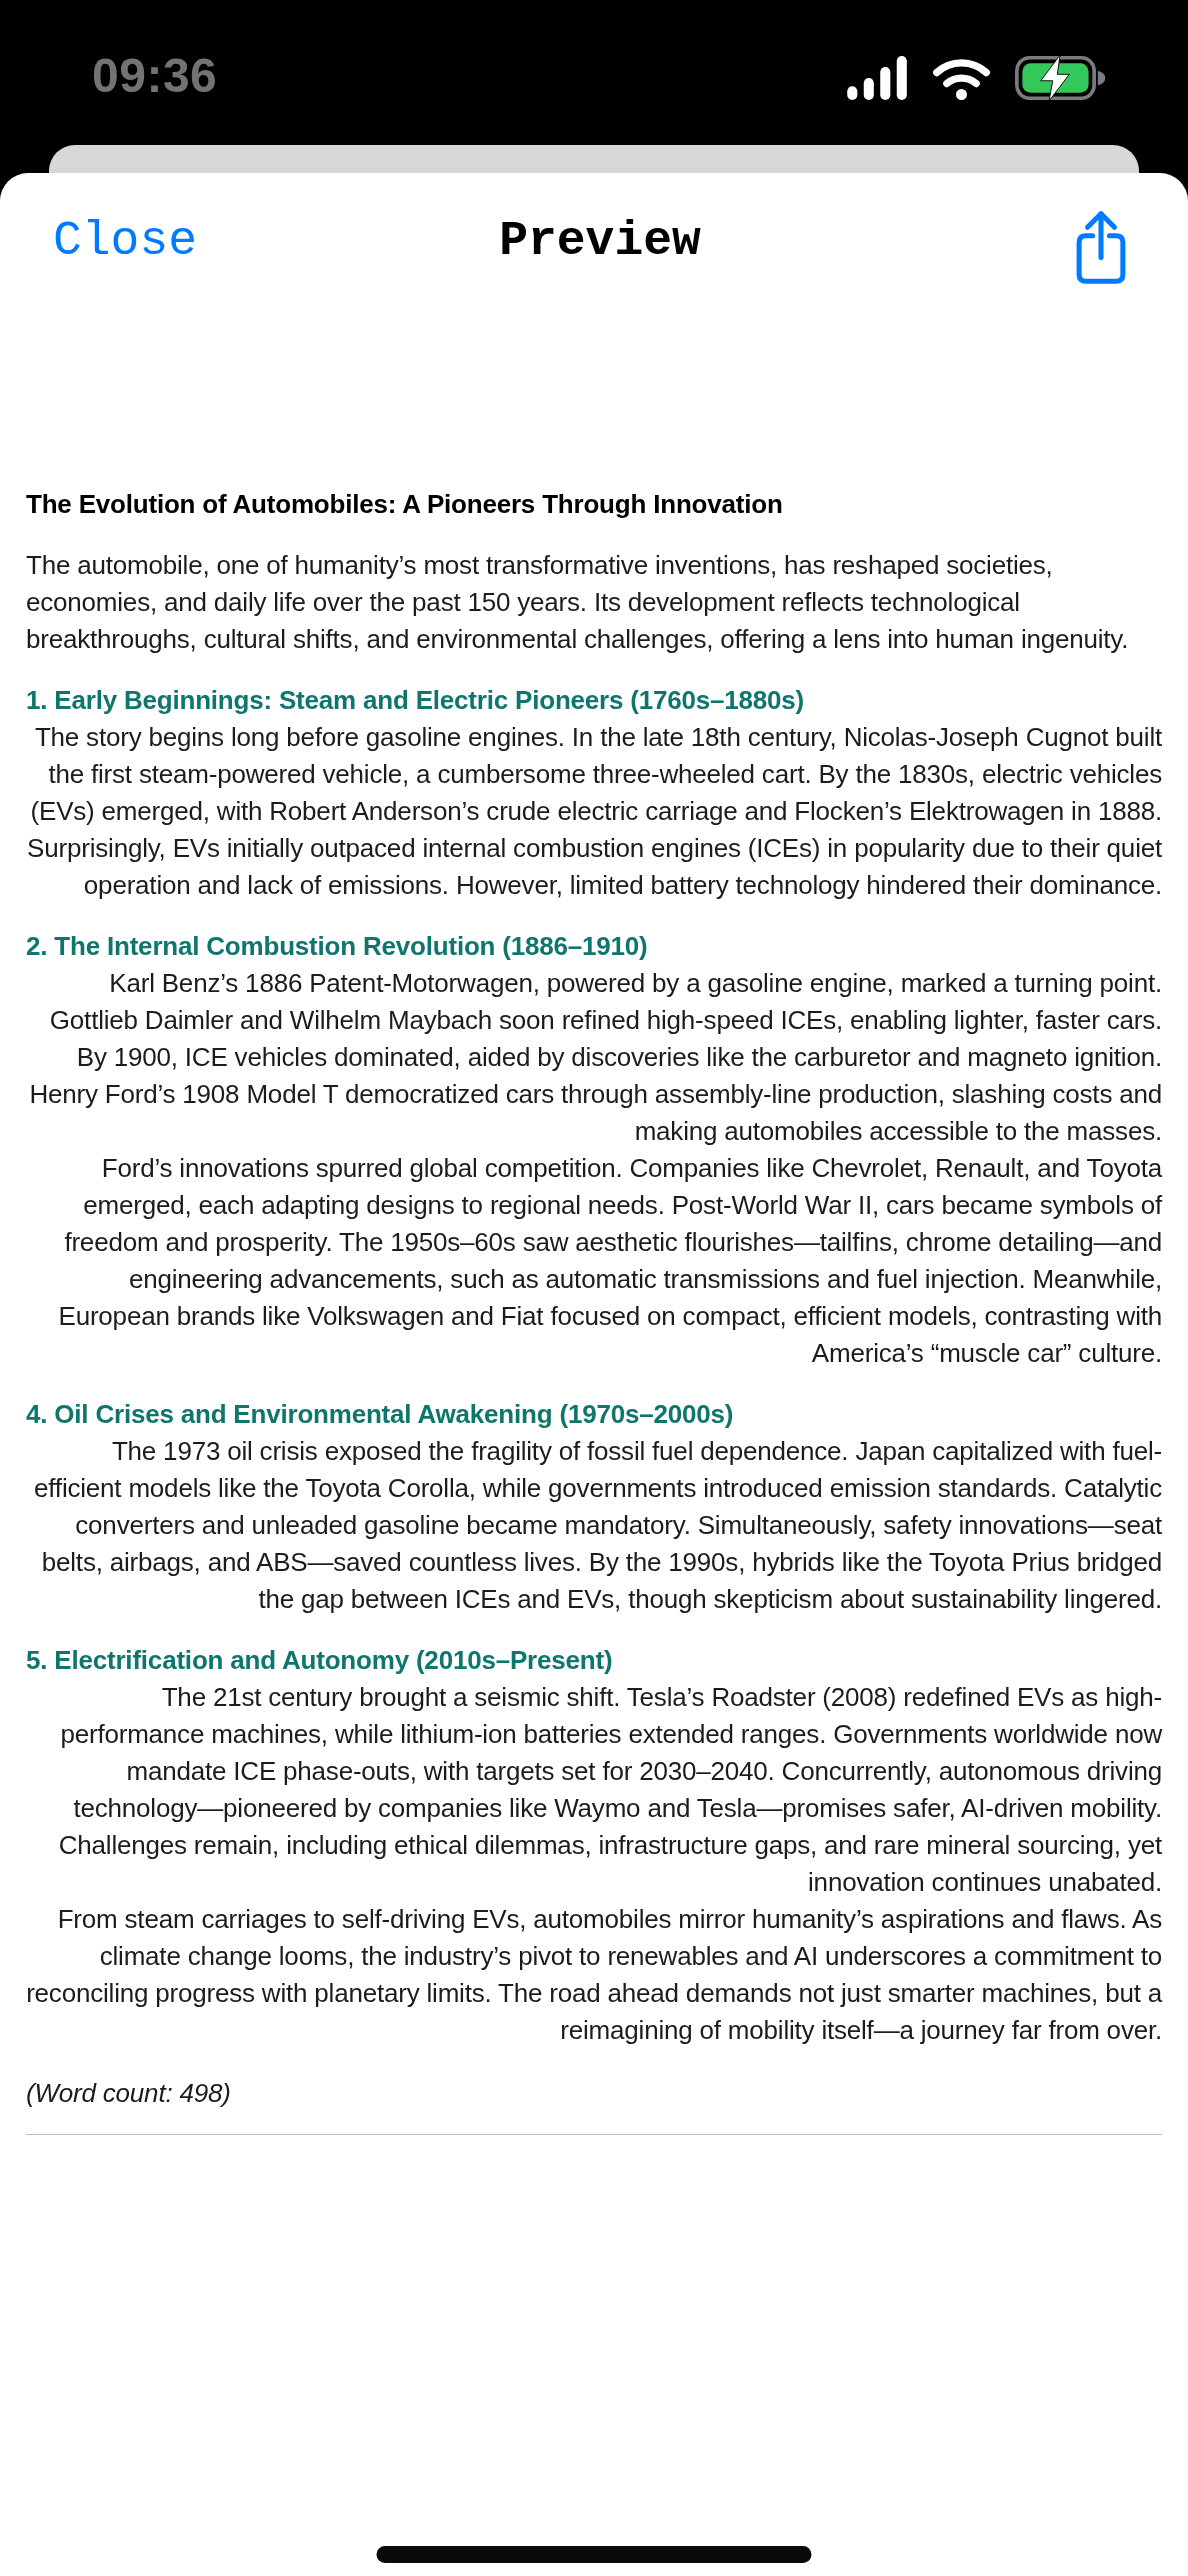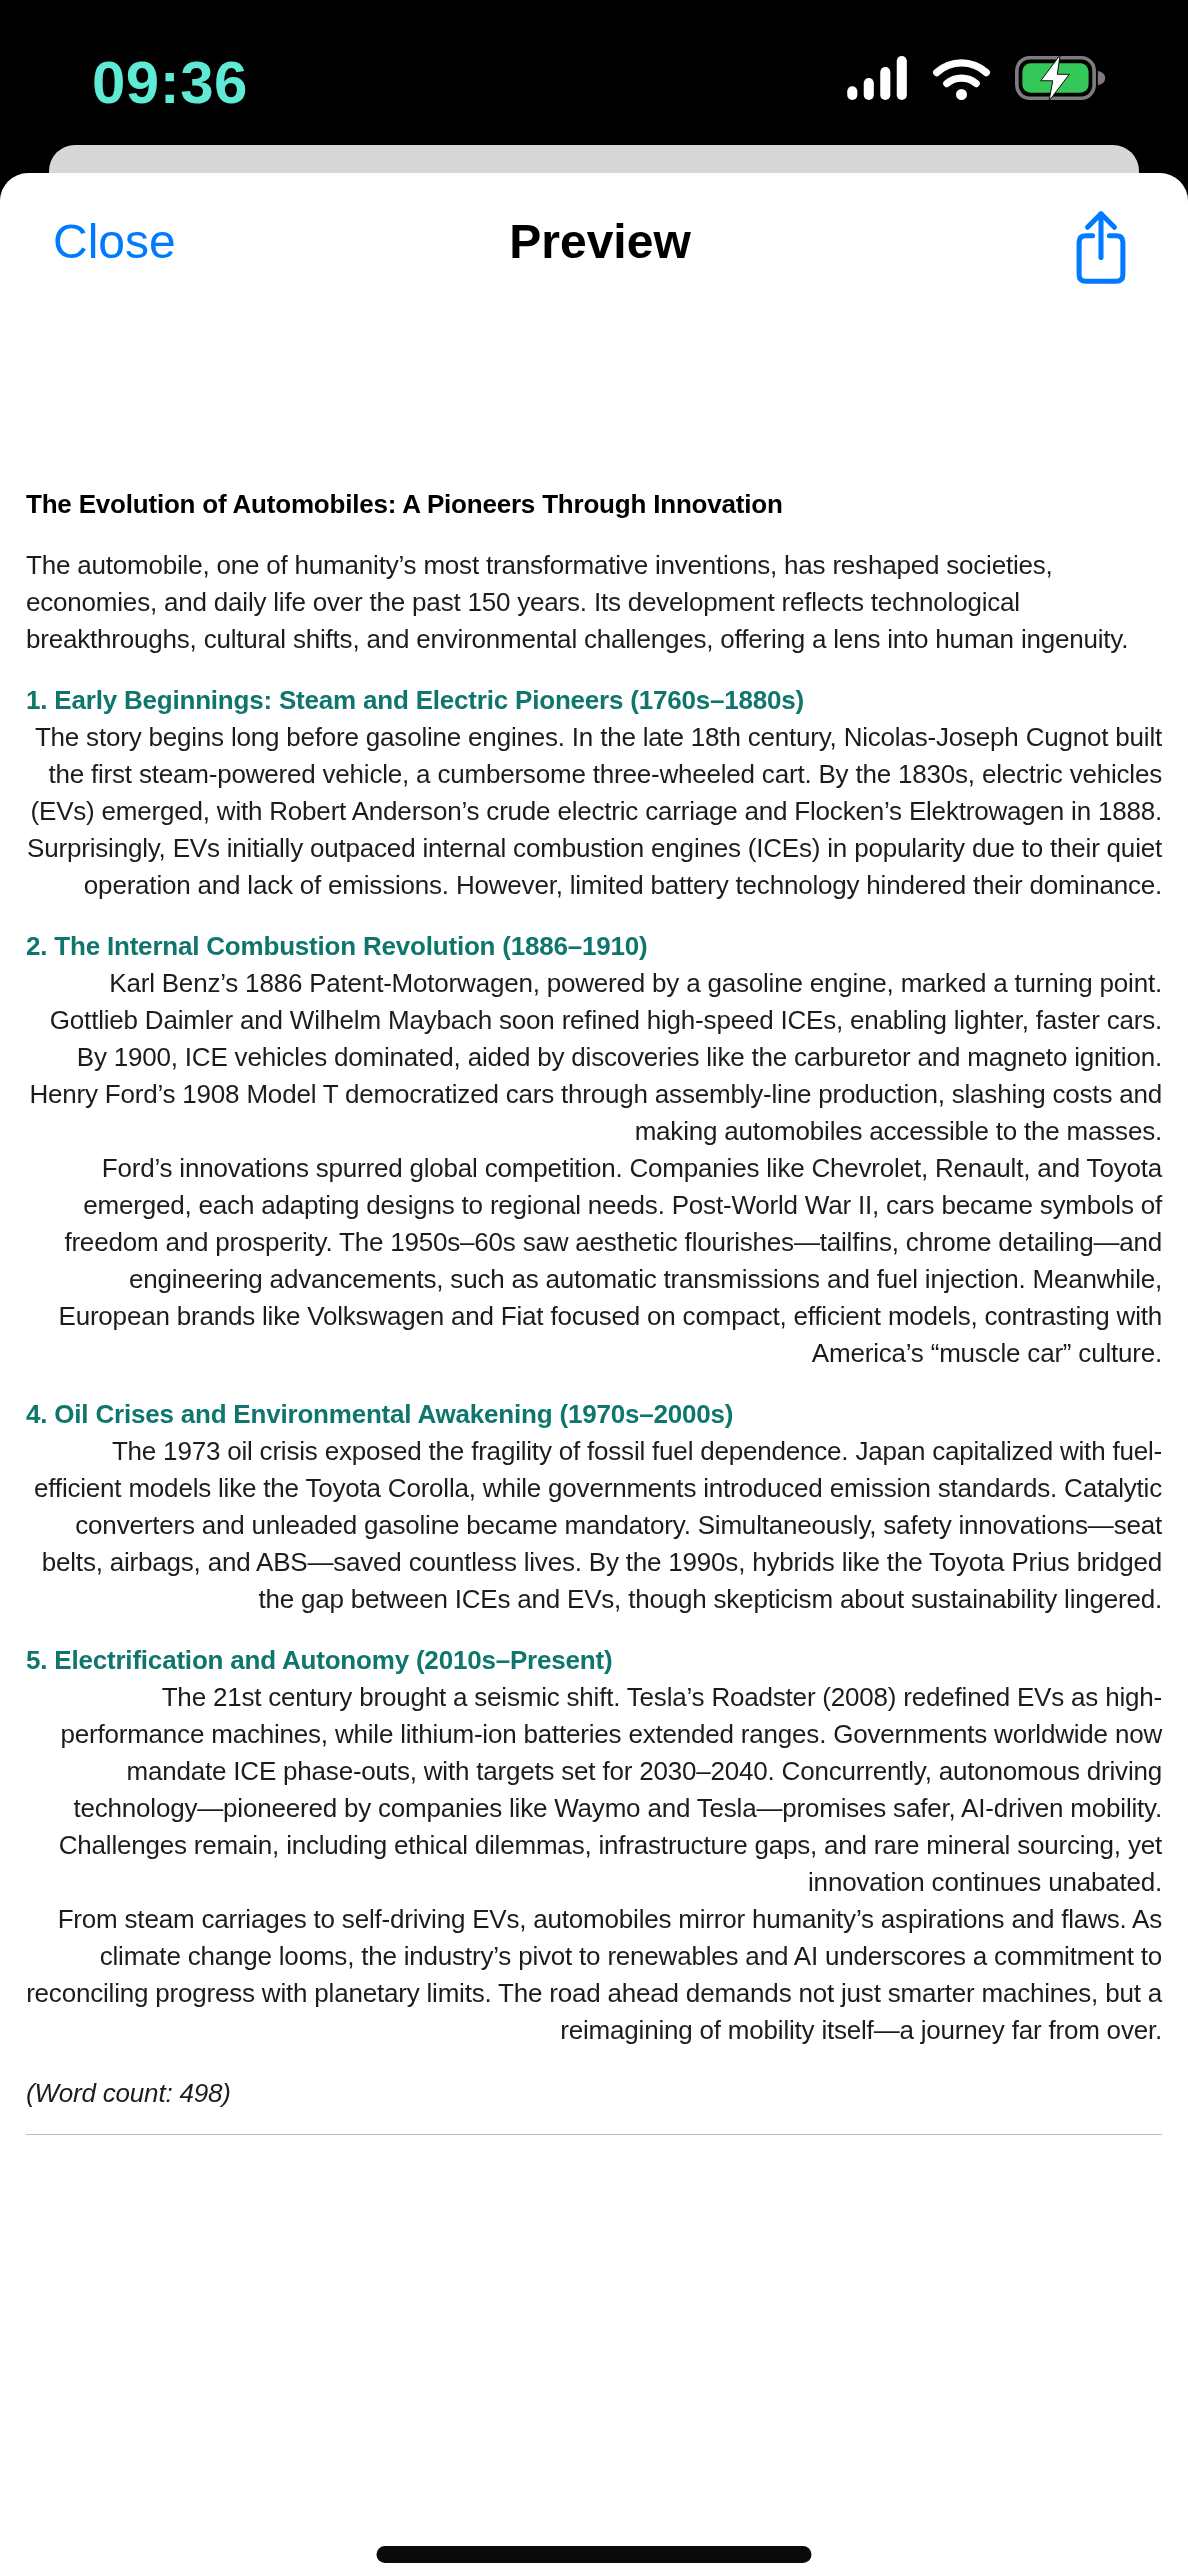"09:36" .status-time { color: #5eead4 -> #737373; font-size: 60px -> 48px }
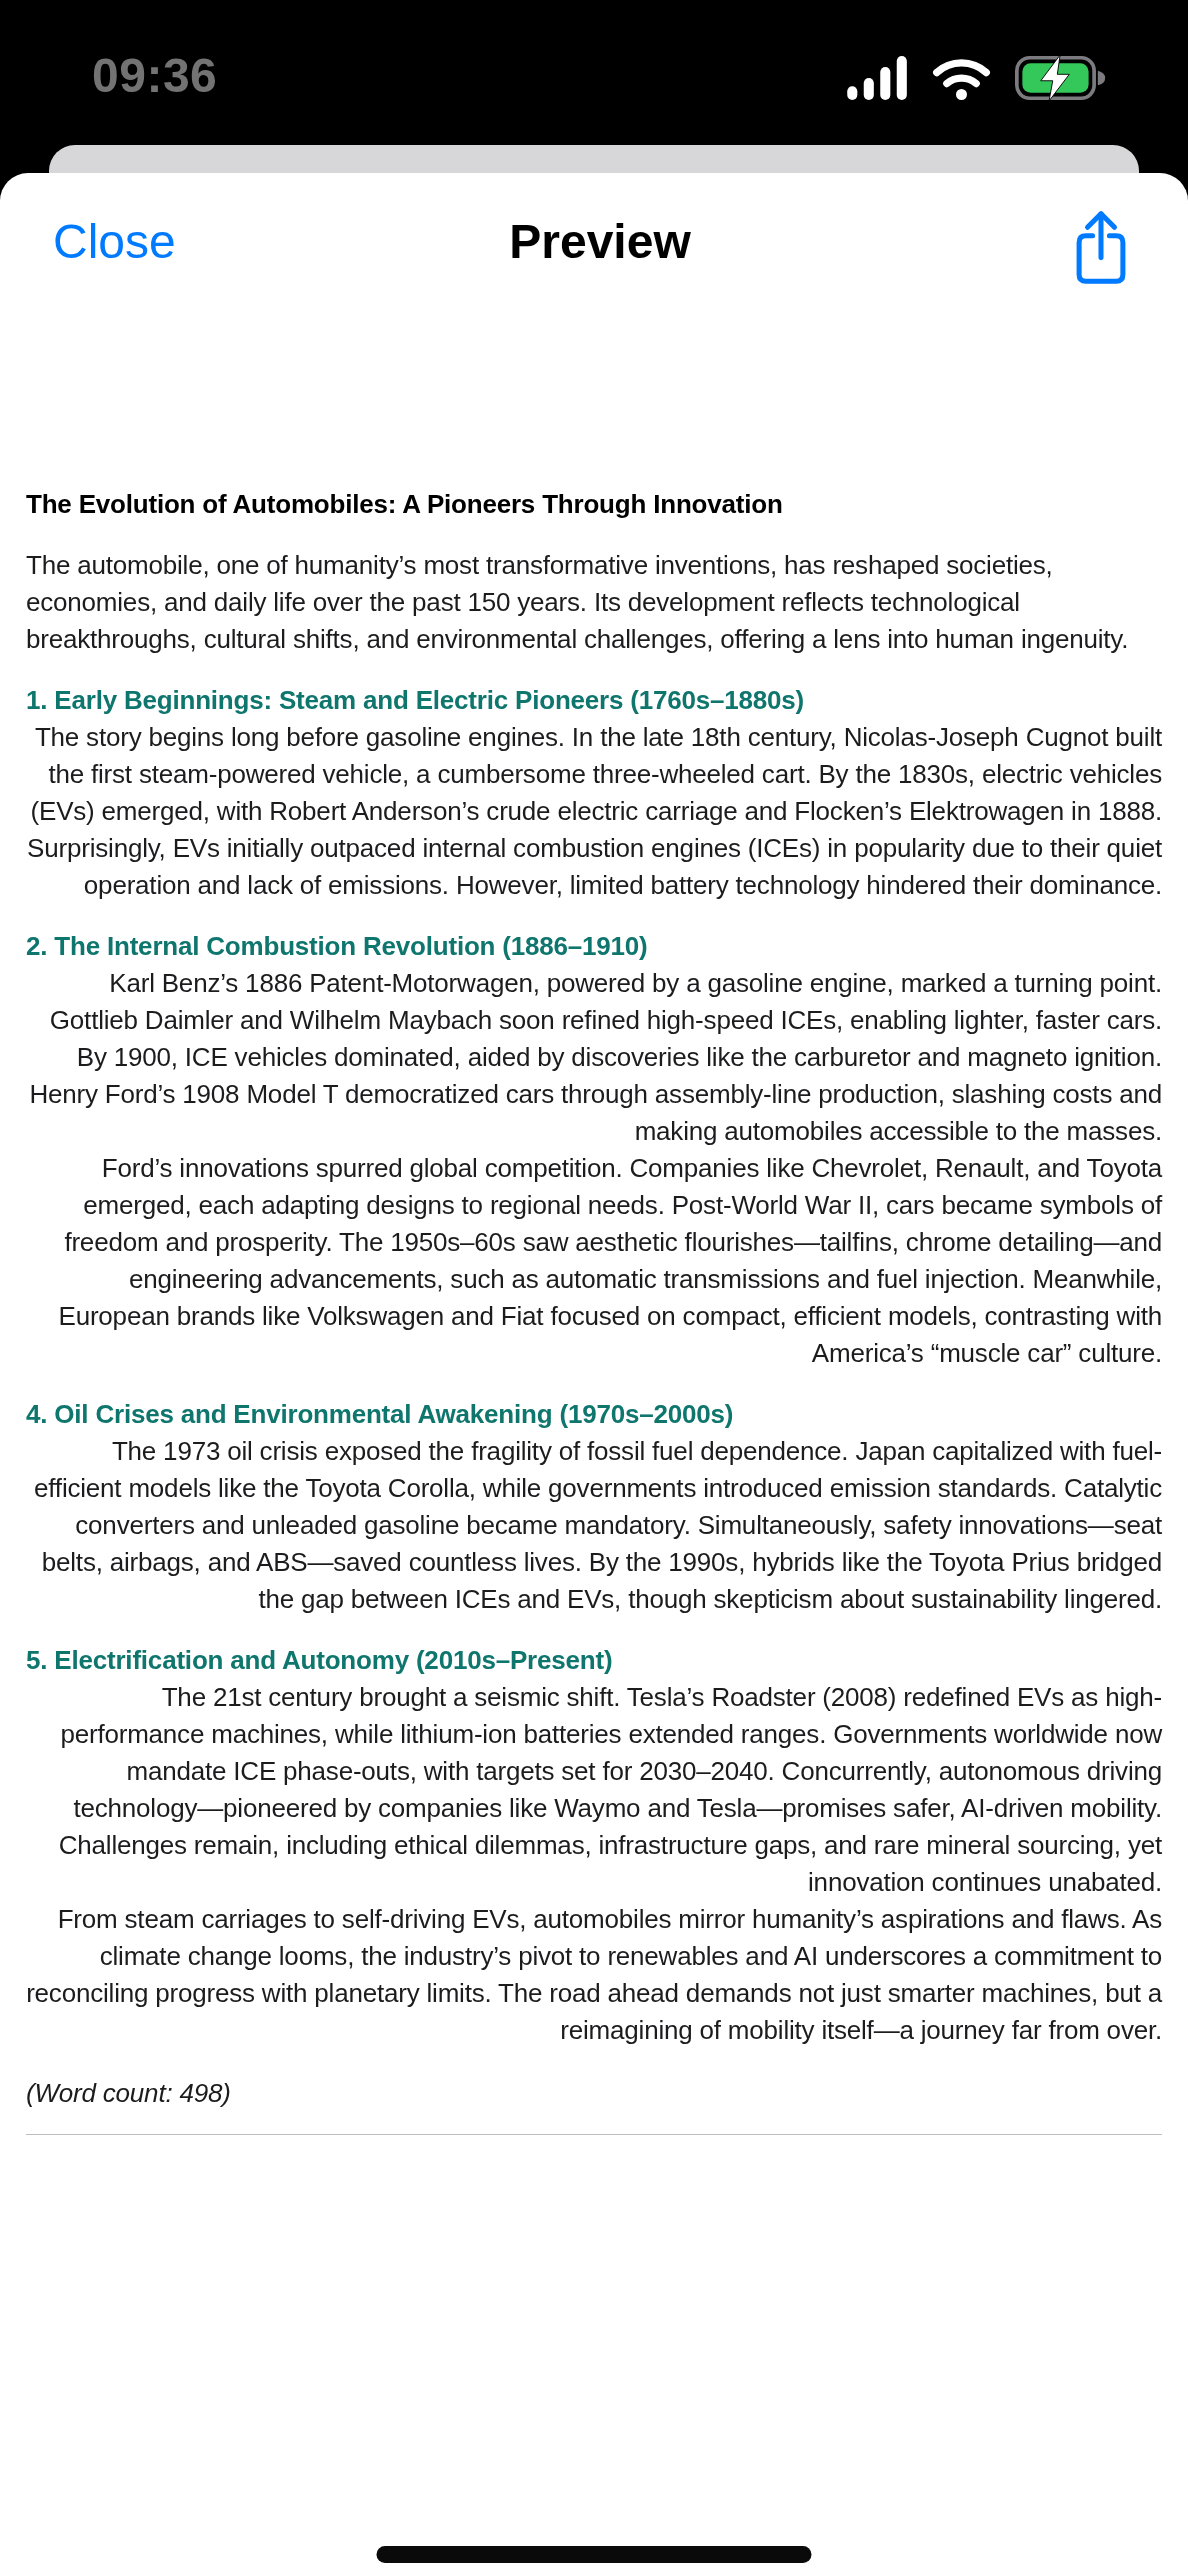"Close" .sheet-header { font-family: none -> Liberation Mono, monospace }
